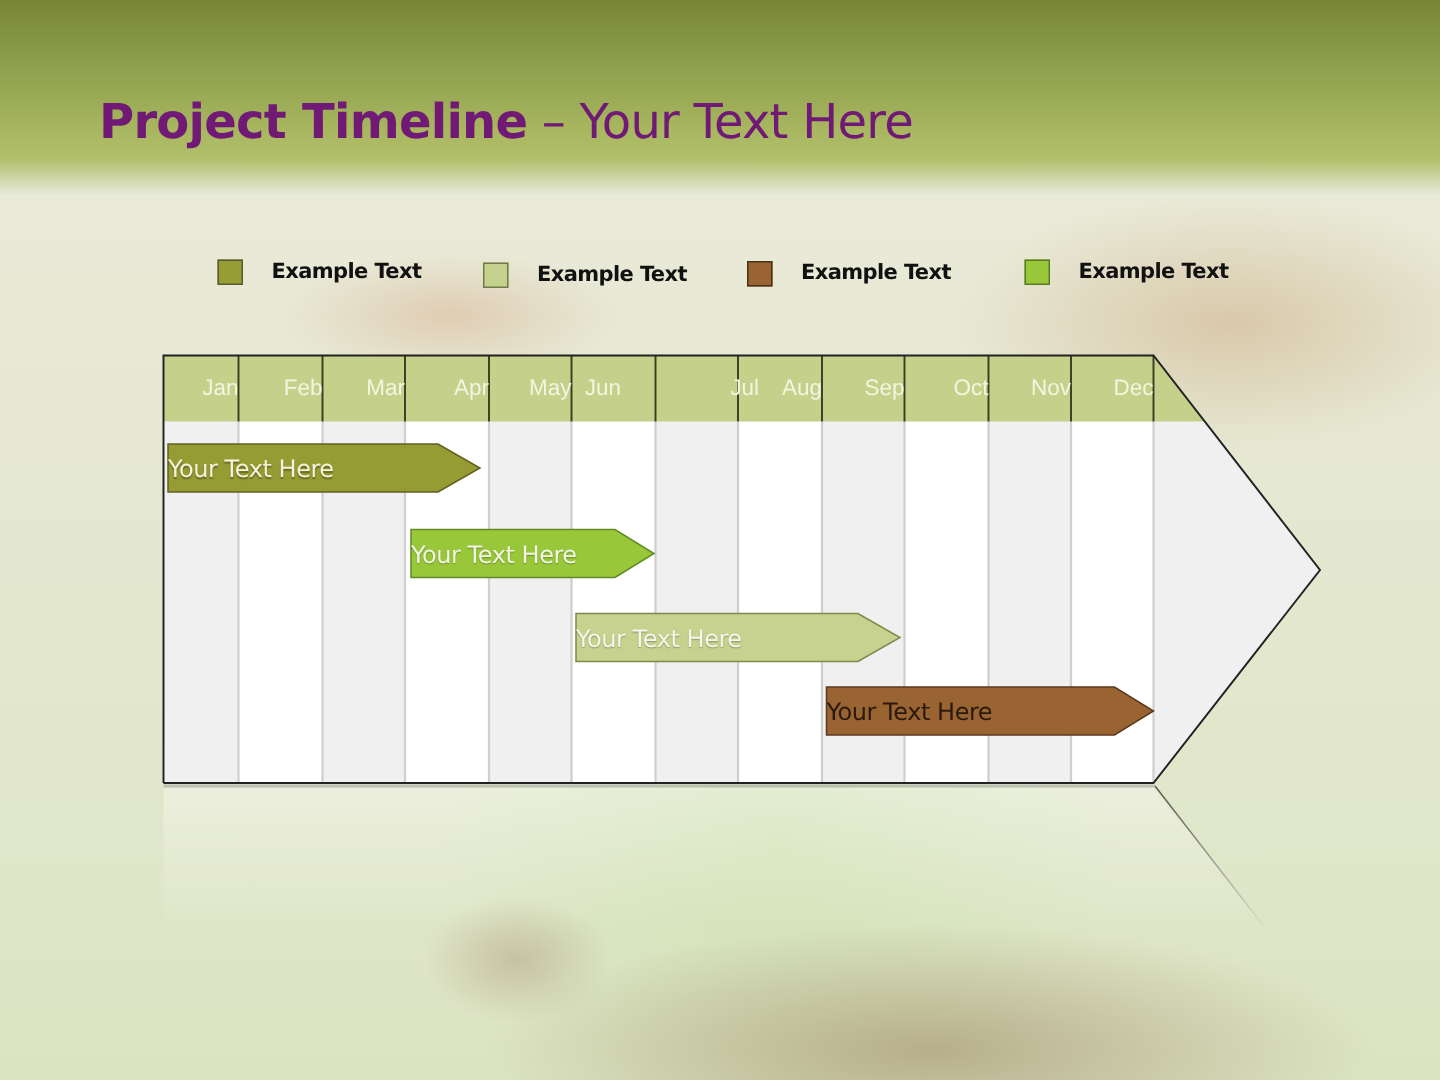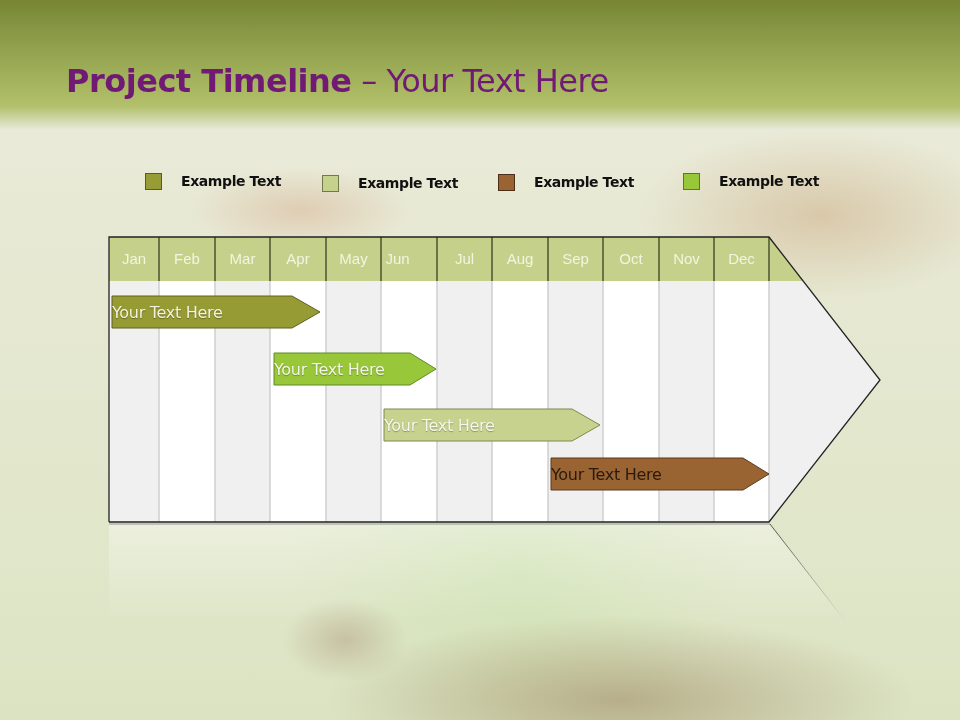"Jan" .month-label { text-align: center -> right }
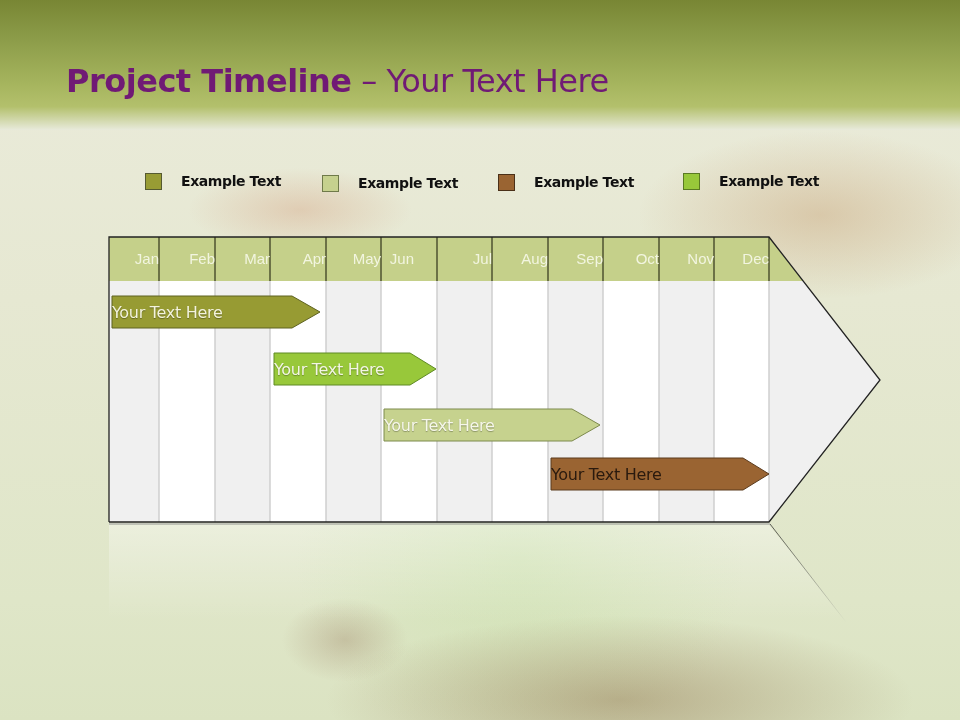"Jul" div.month-label { left: 437px -> 451px }
